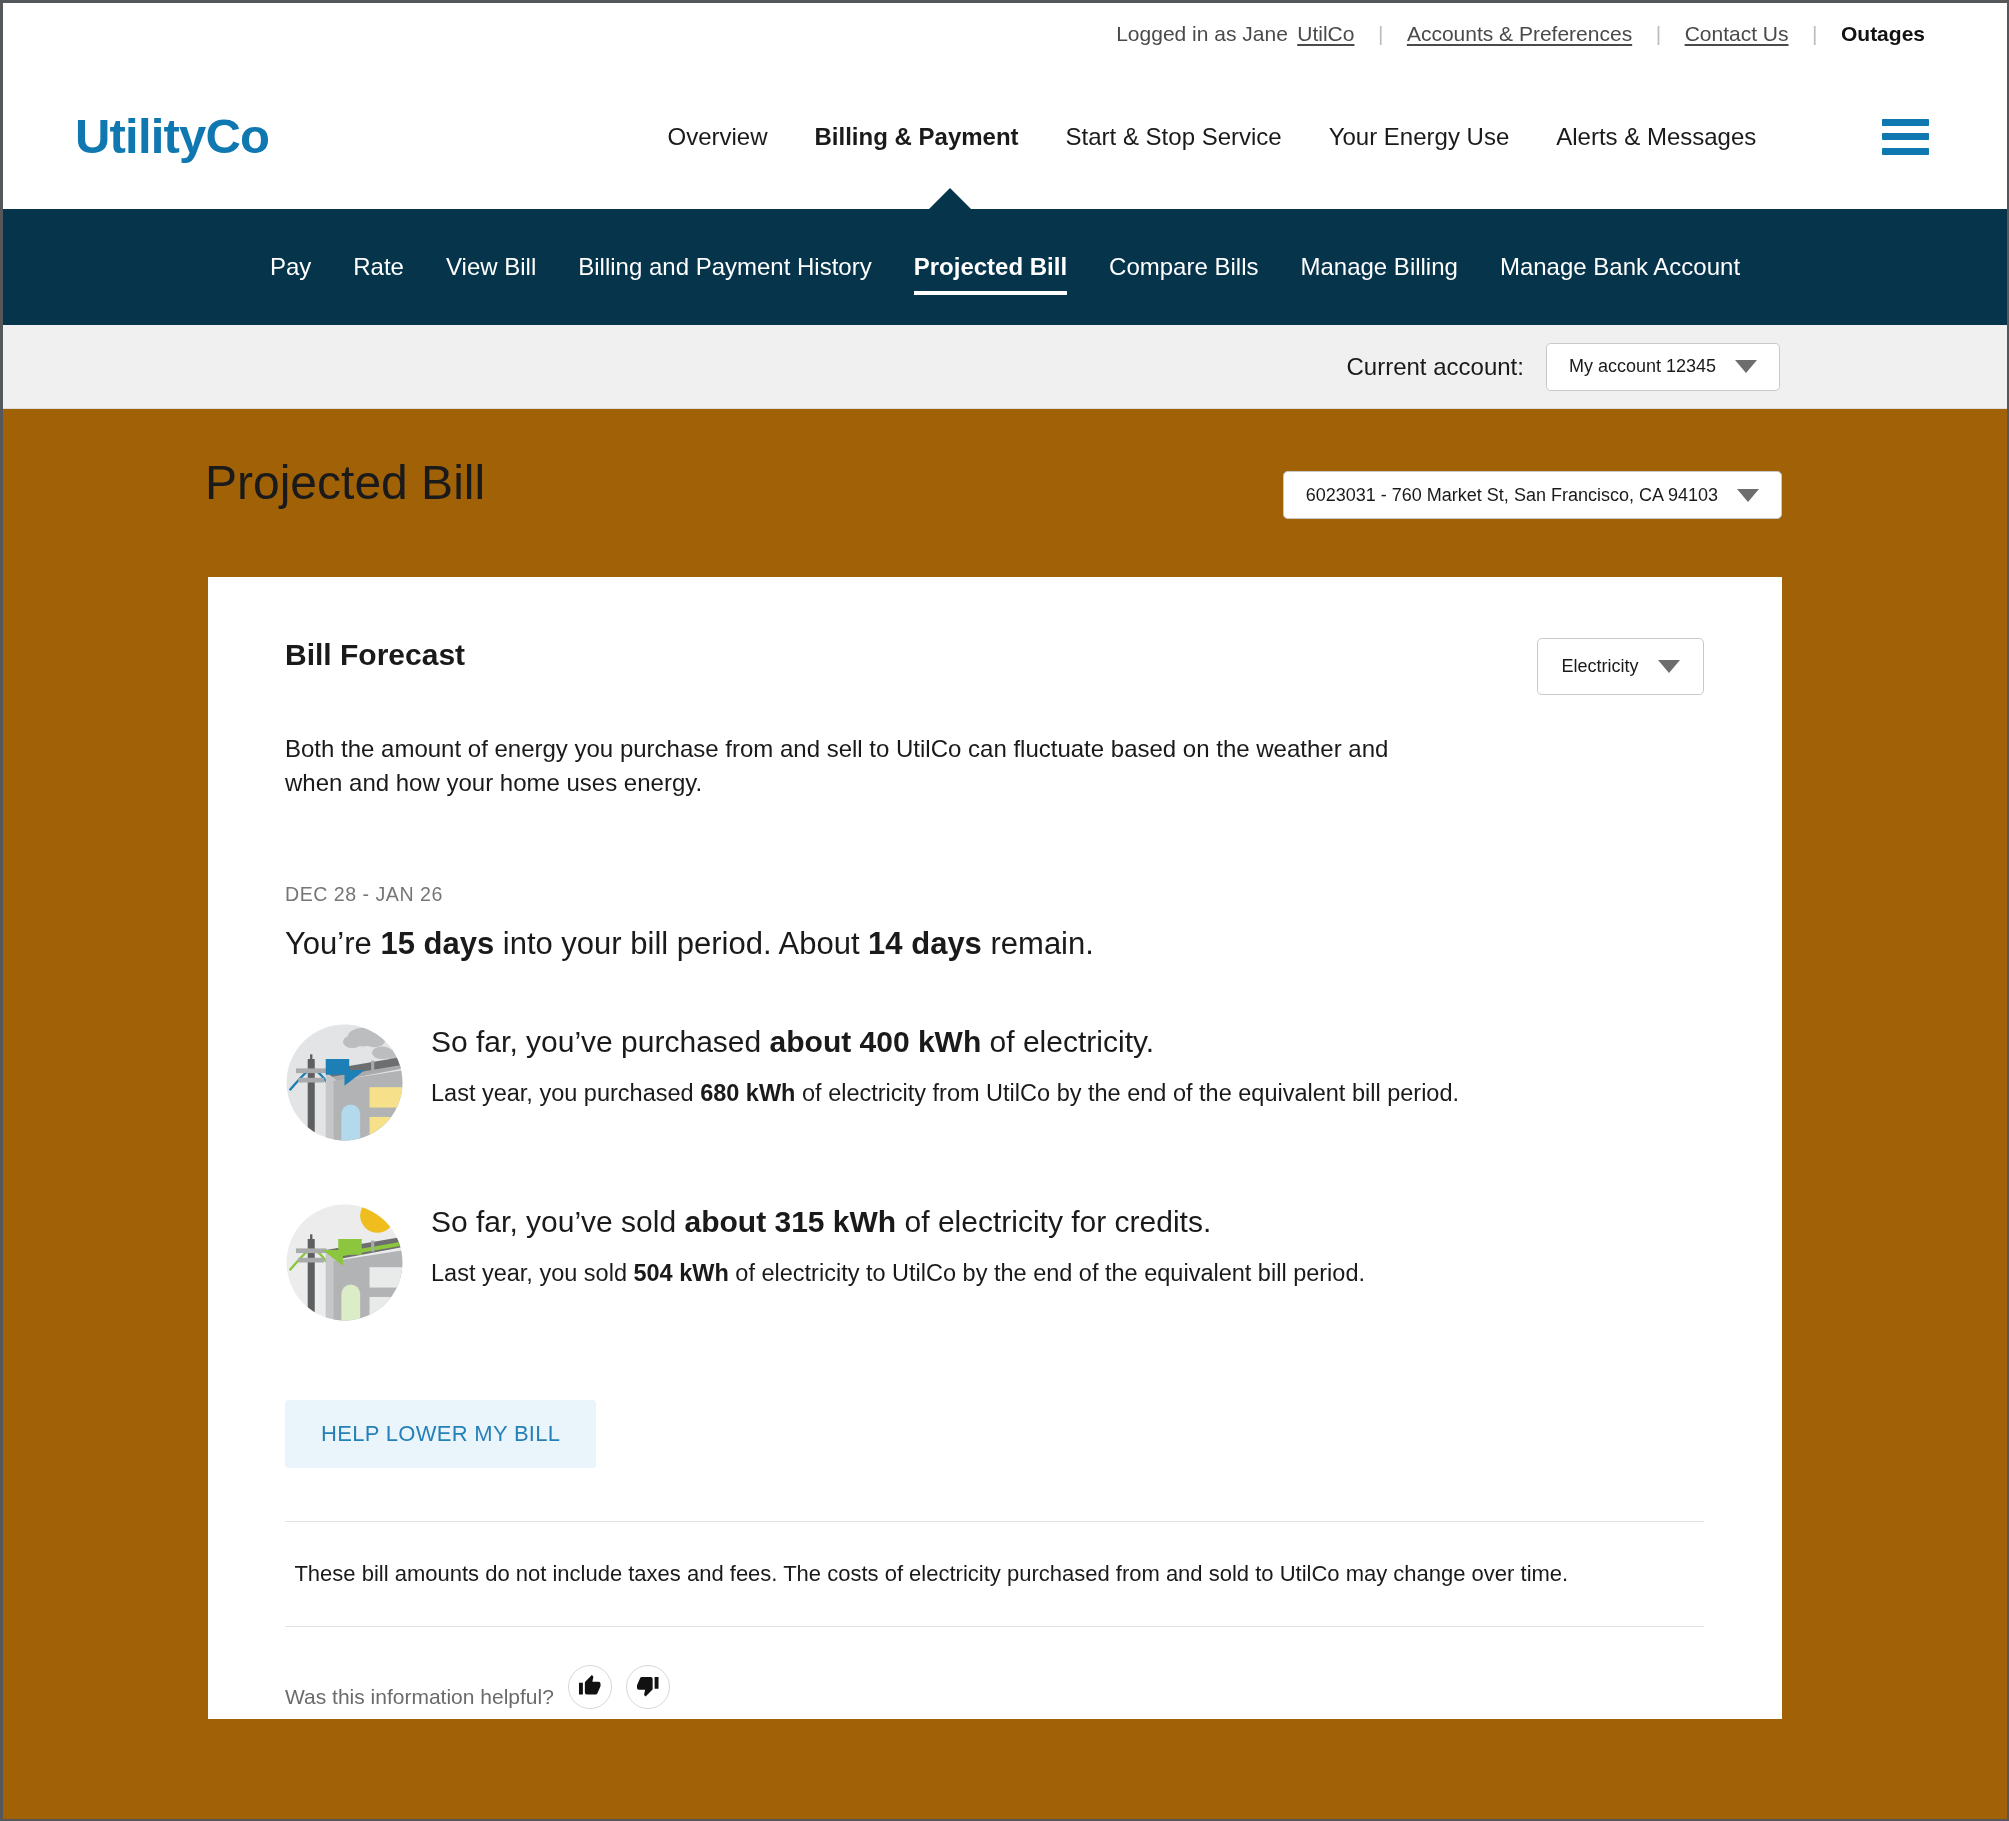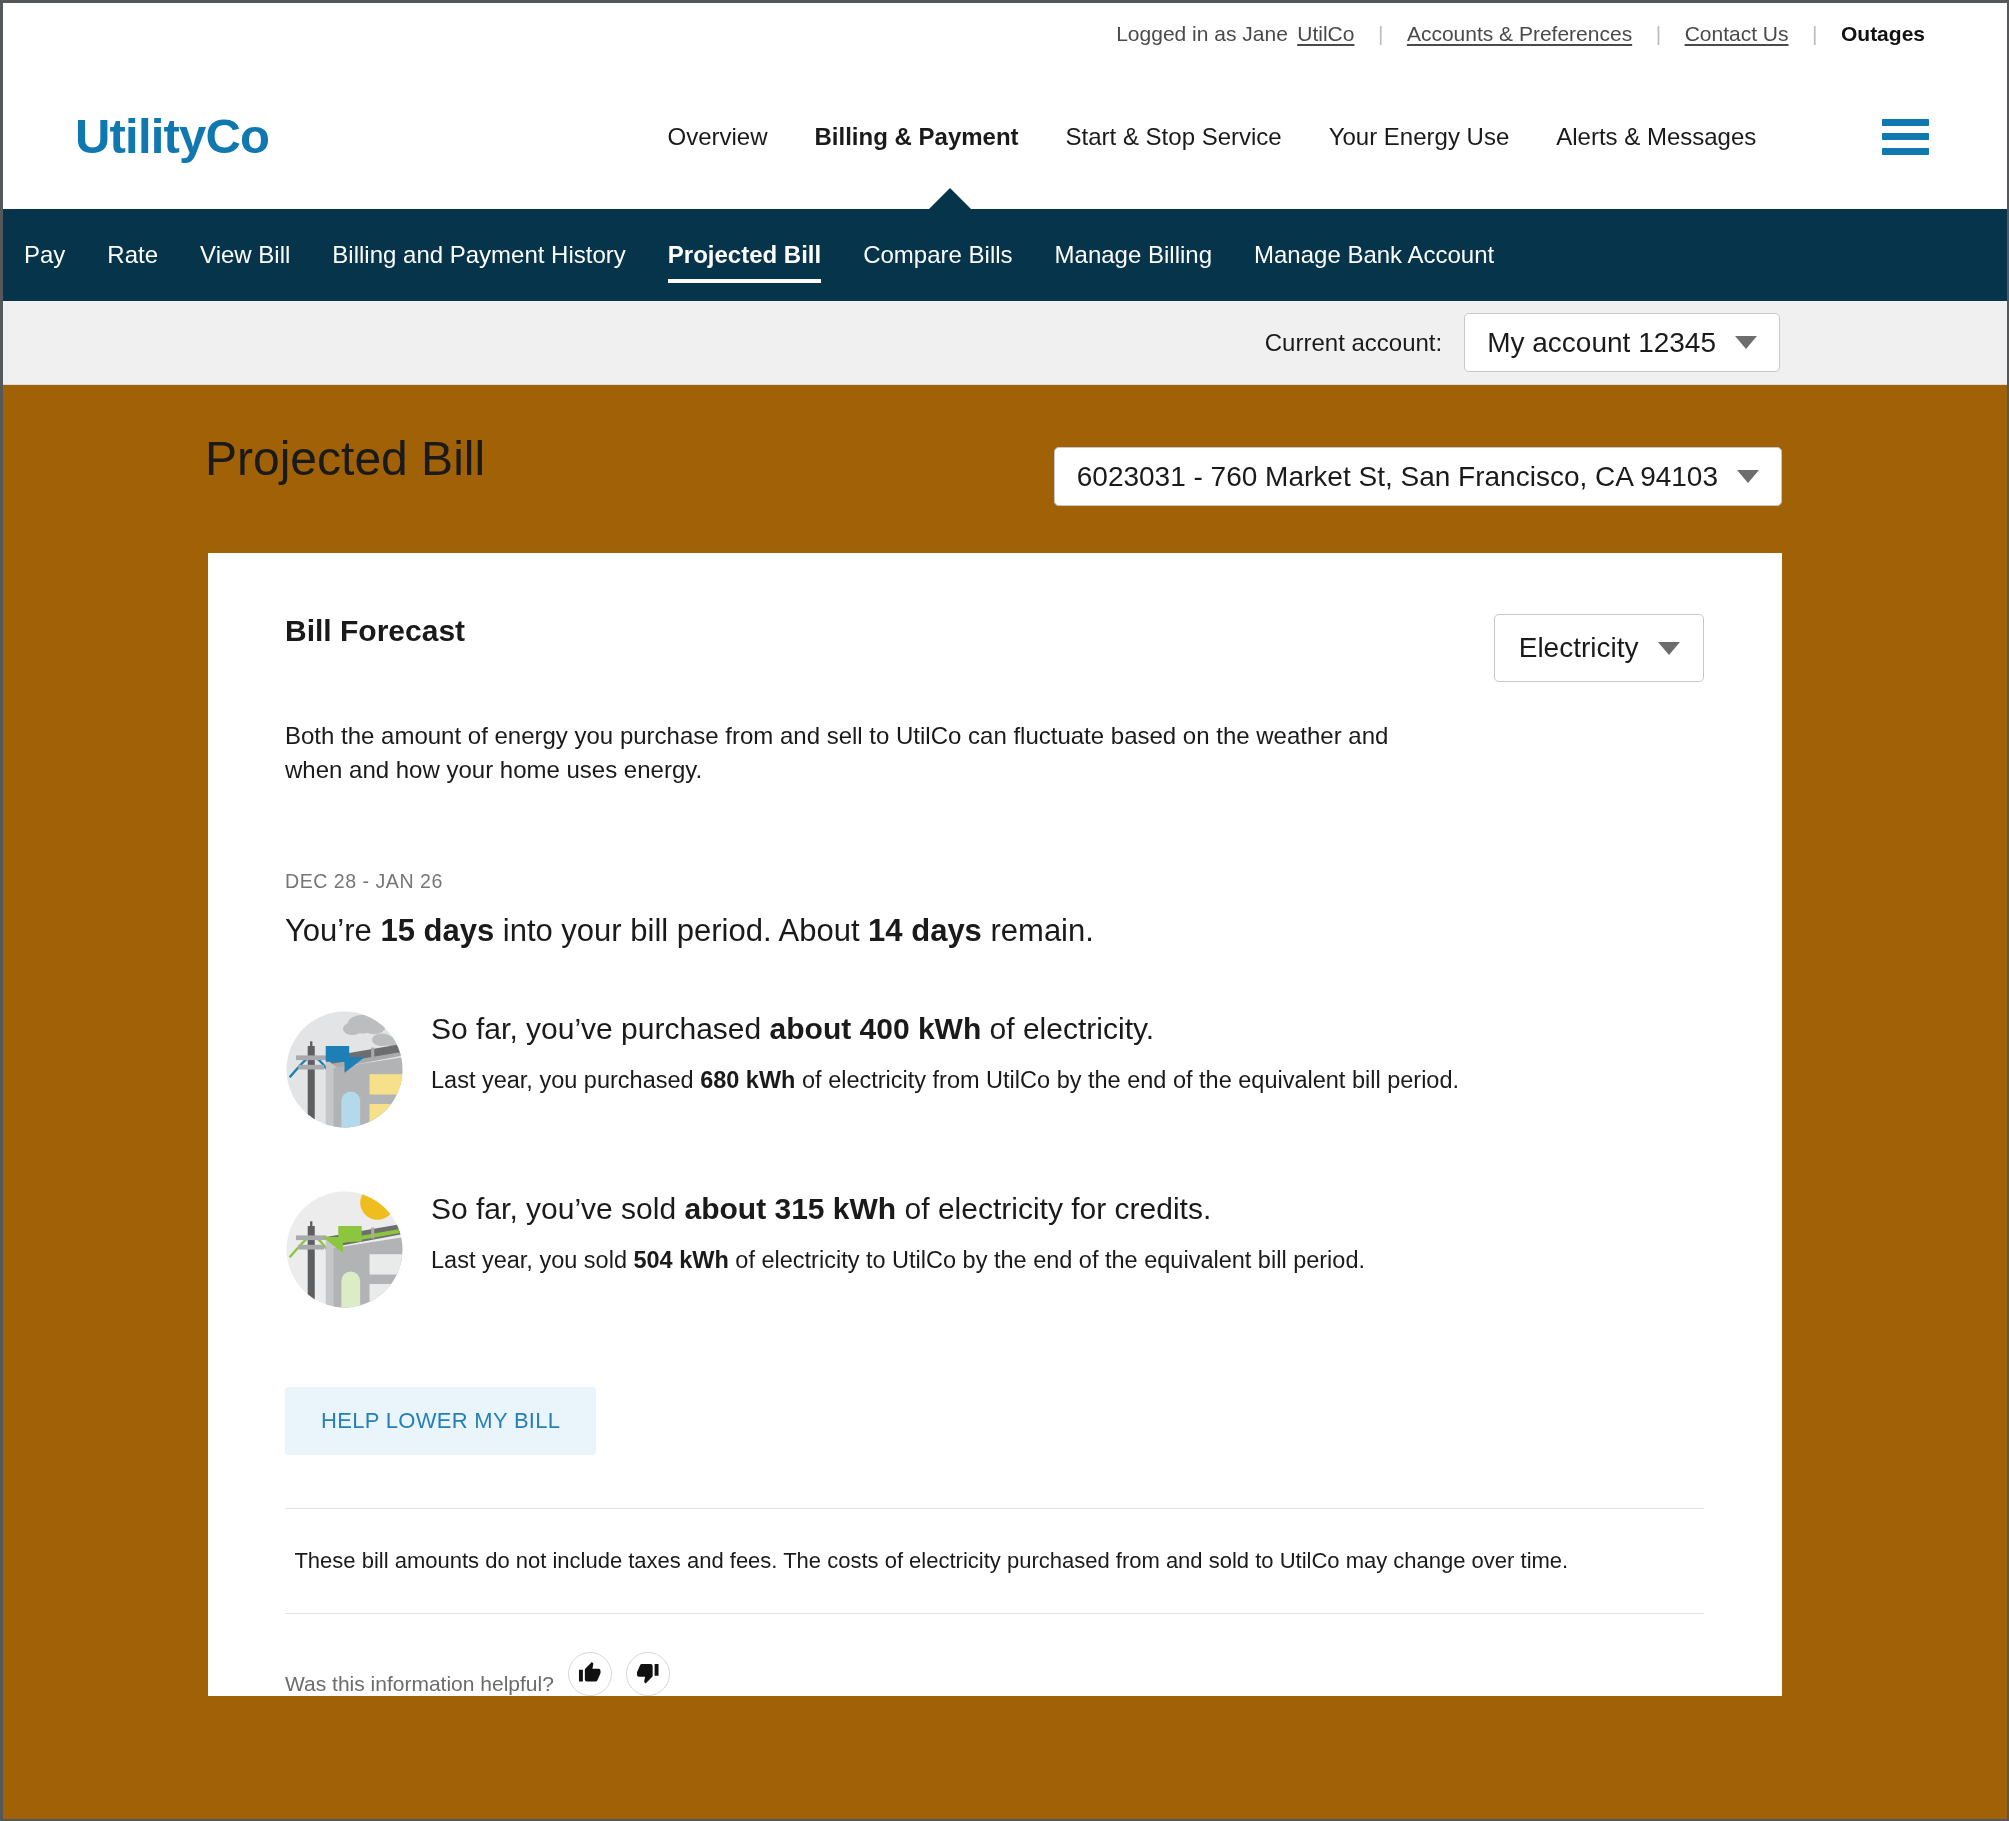"Pay" .subnav { height: 92px -> 116px; justify-content: none -> center }
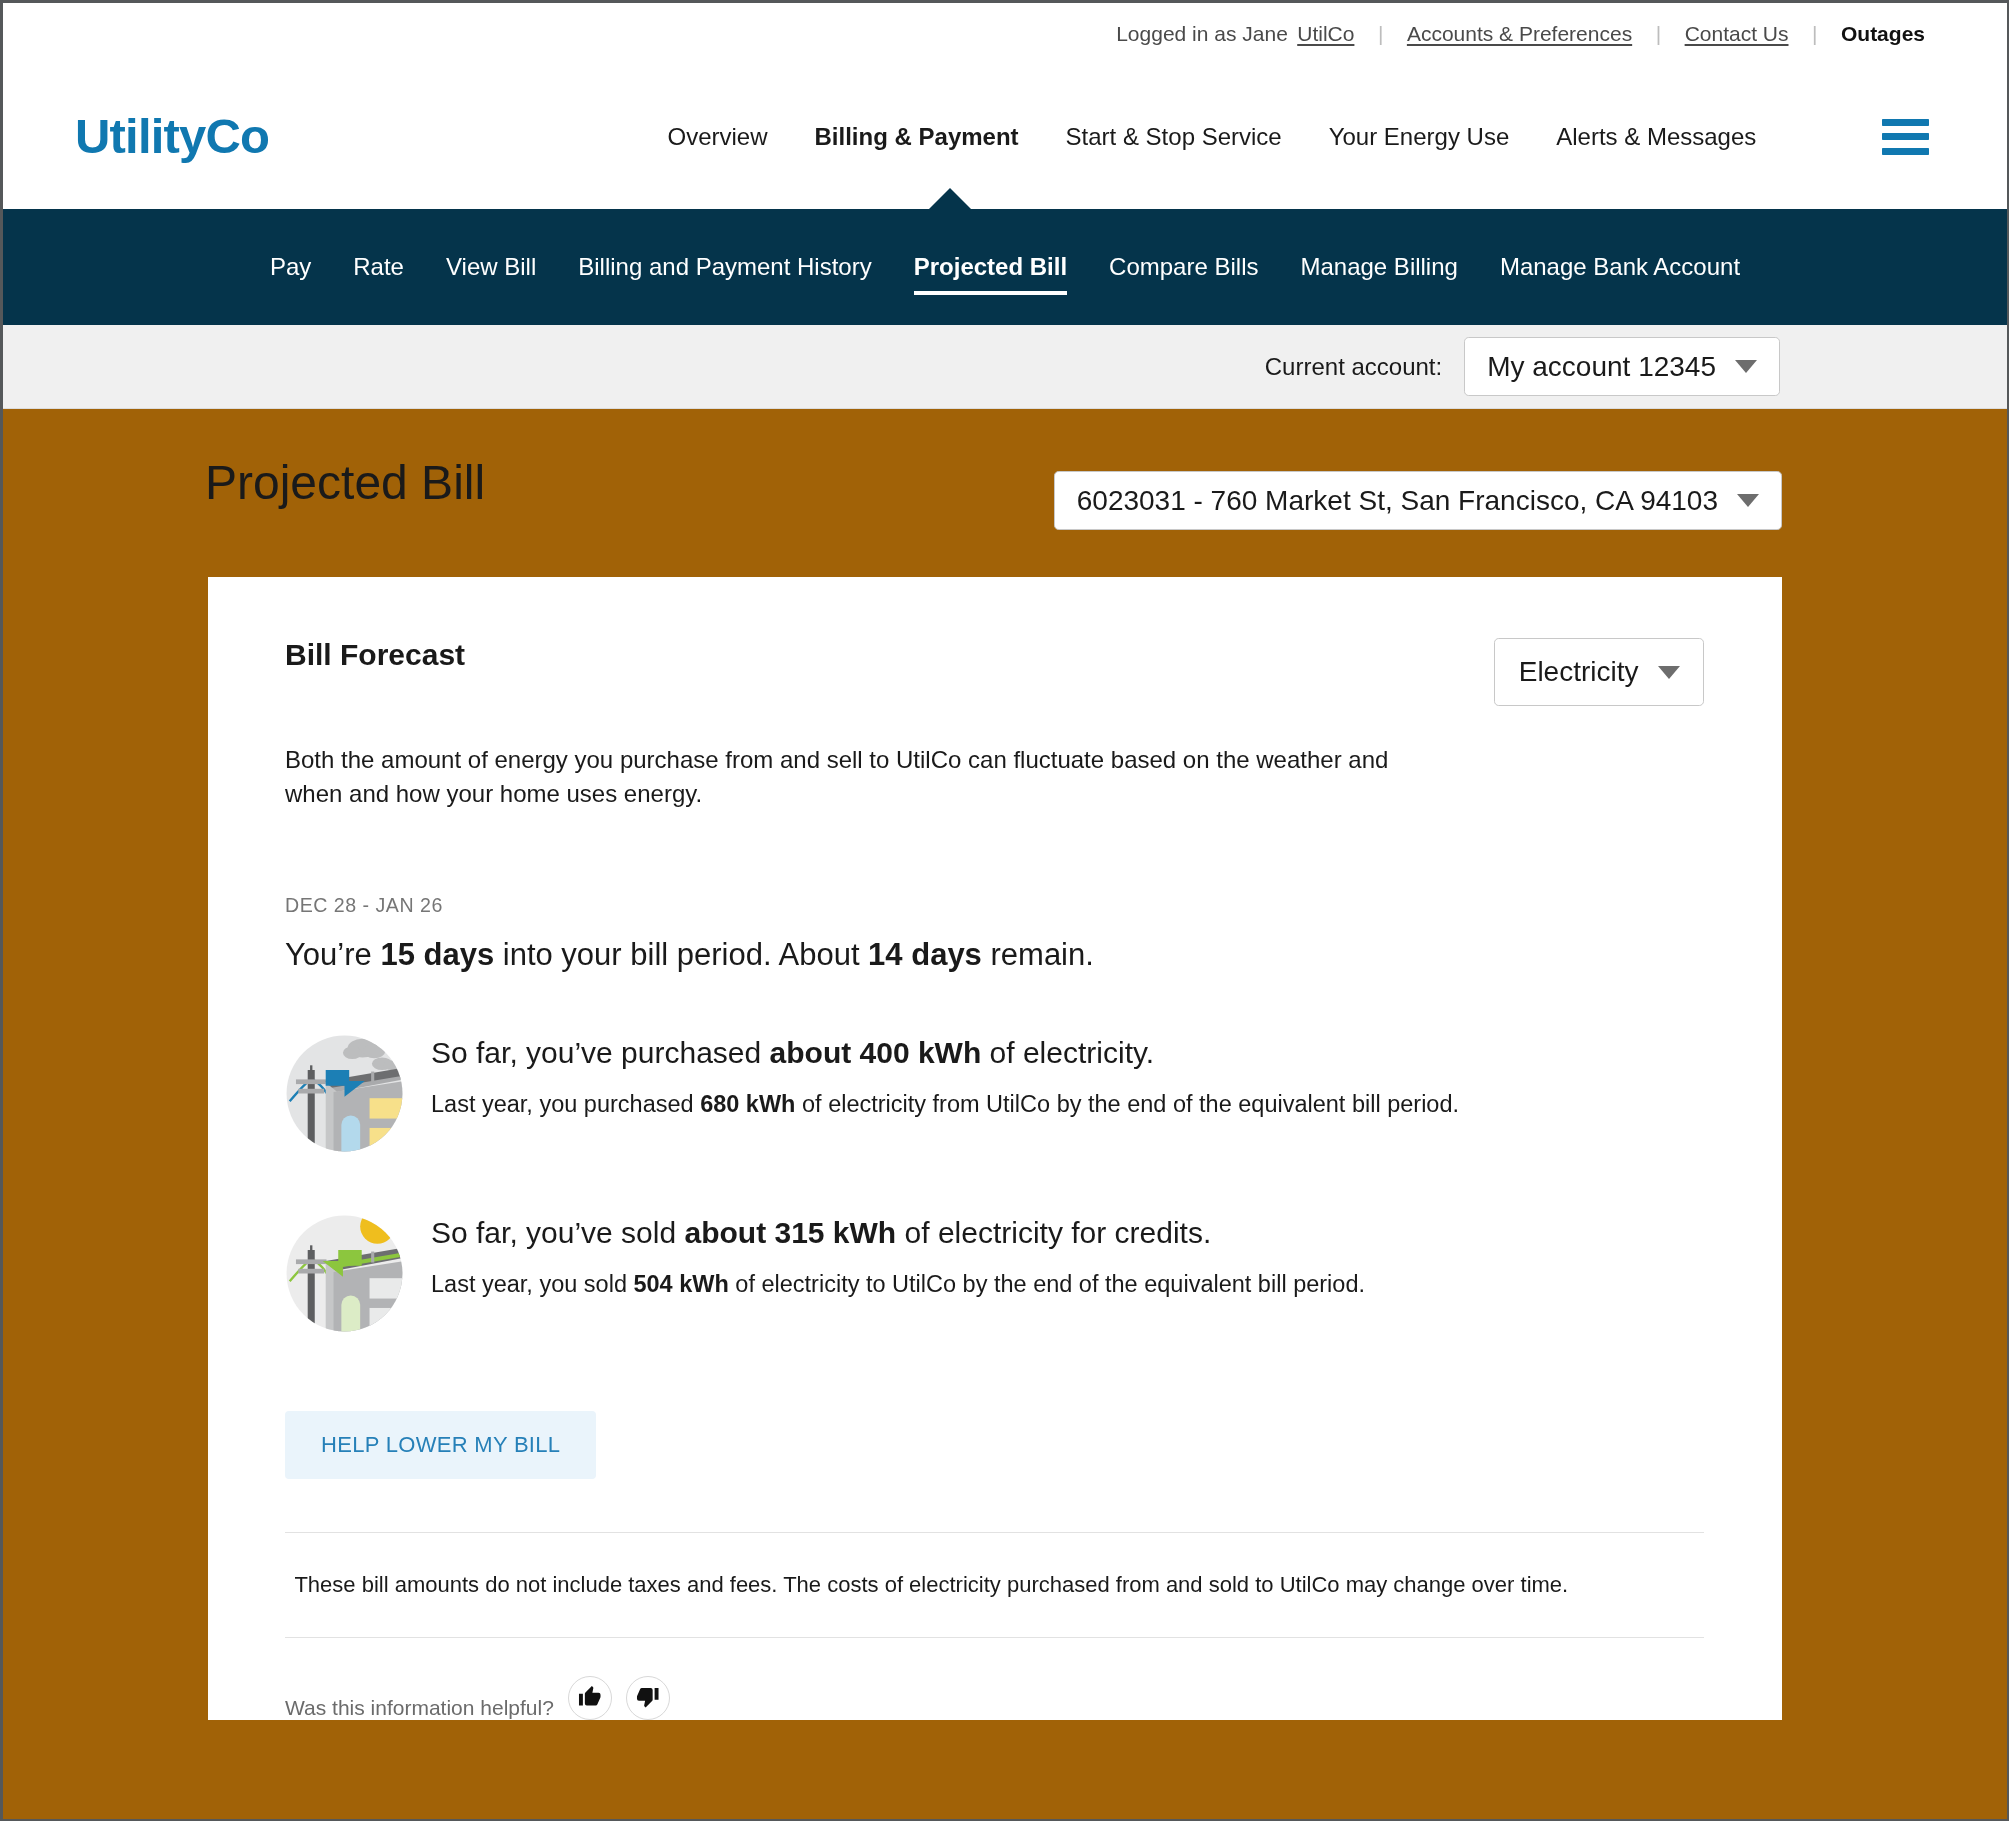"My account 12345" .select { font-size: 28px -> 18px }
